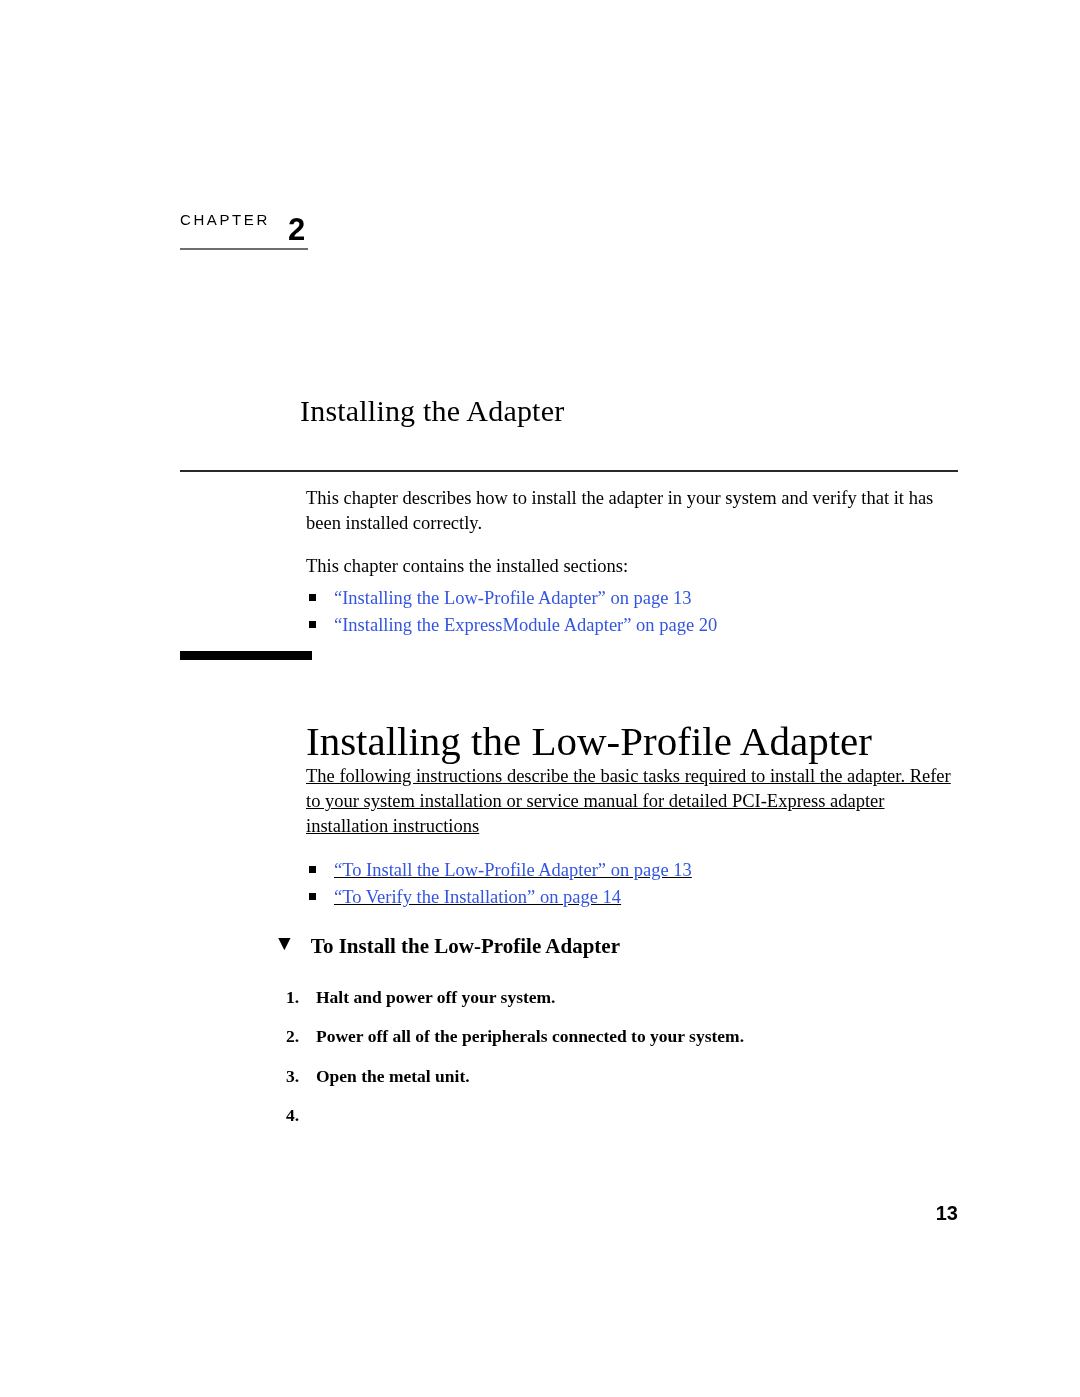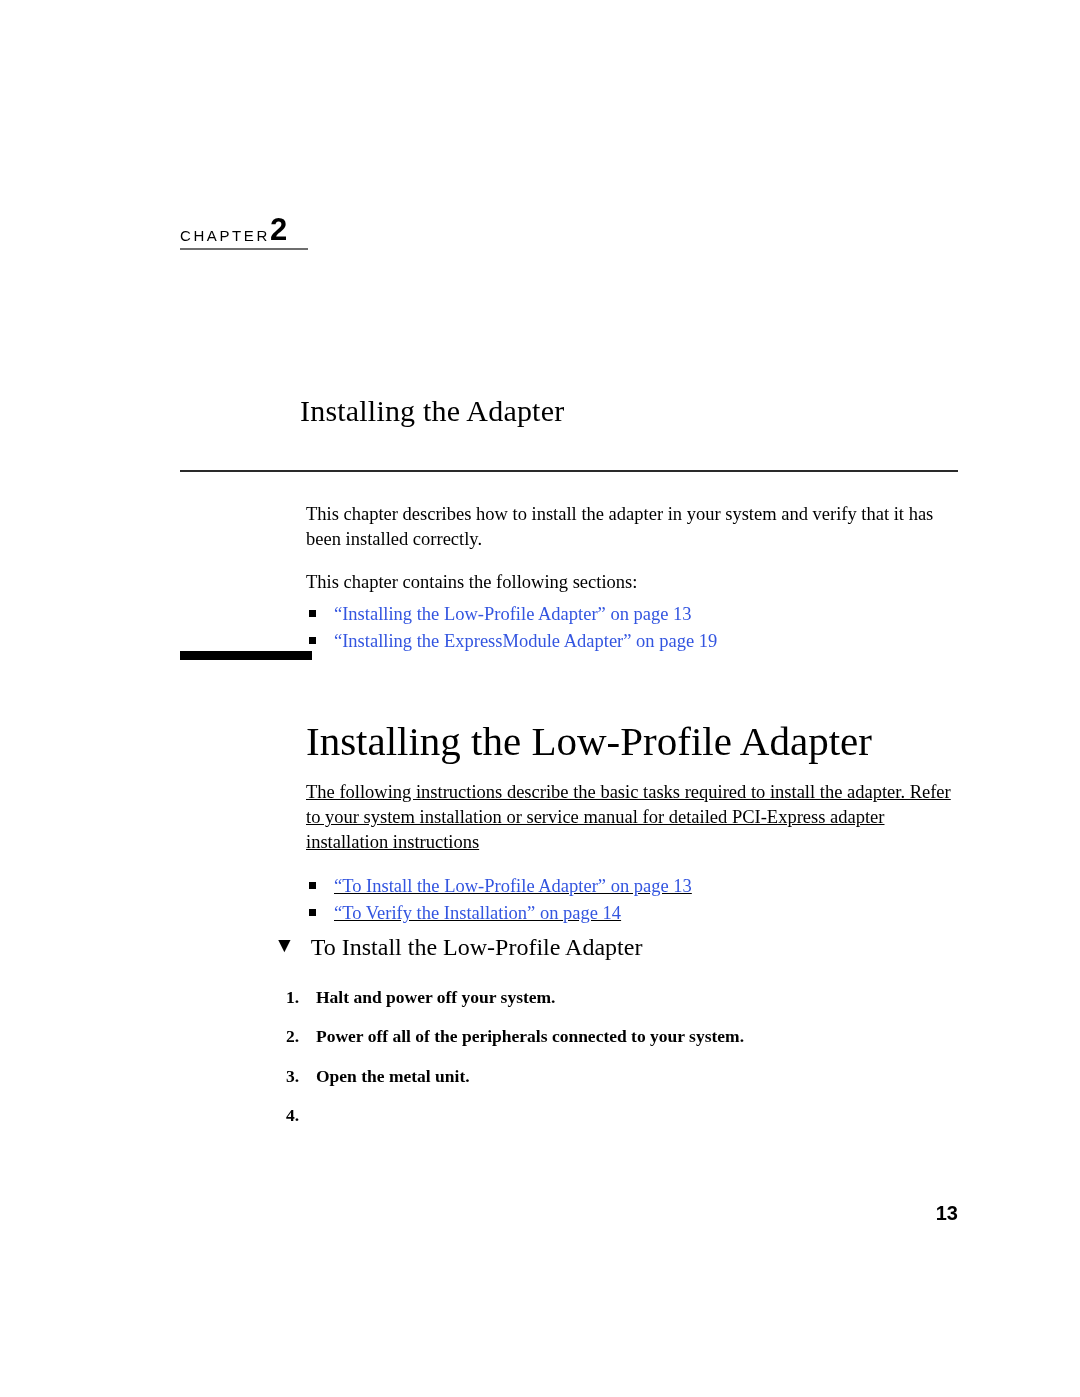"CHAPTER" .chapter-row { align-items: flex-end -> flex-start; gap: none -> 18px }
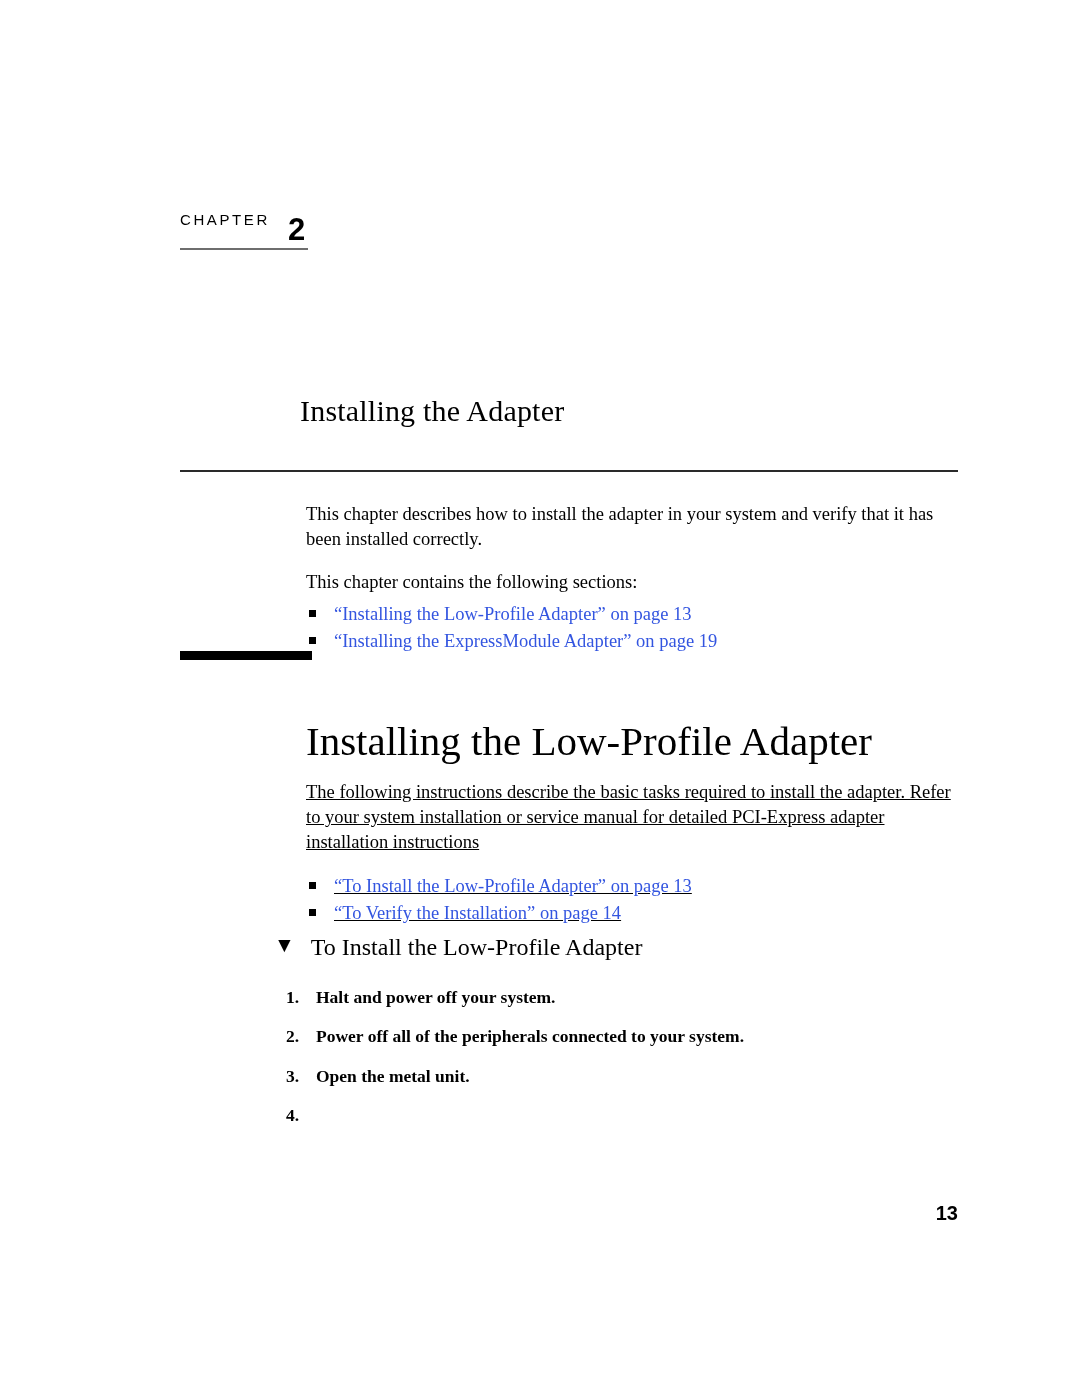"This chapter describes how to" .body-col { margin-top: 16px -> none }
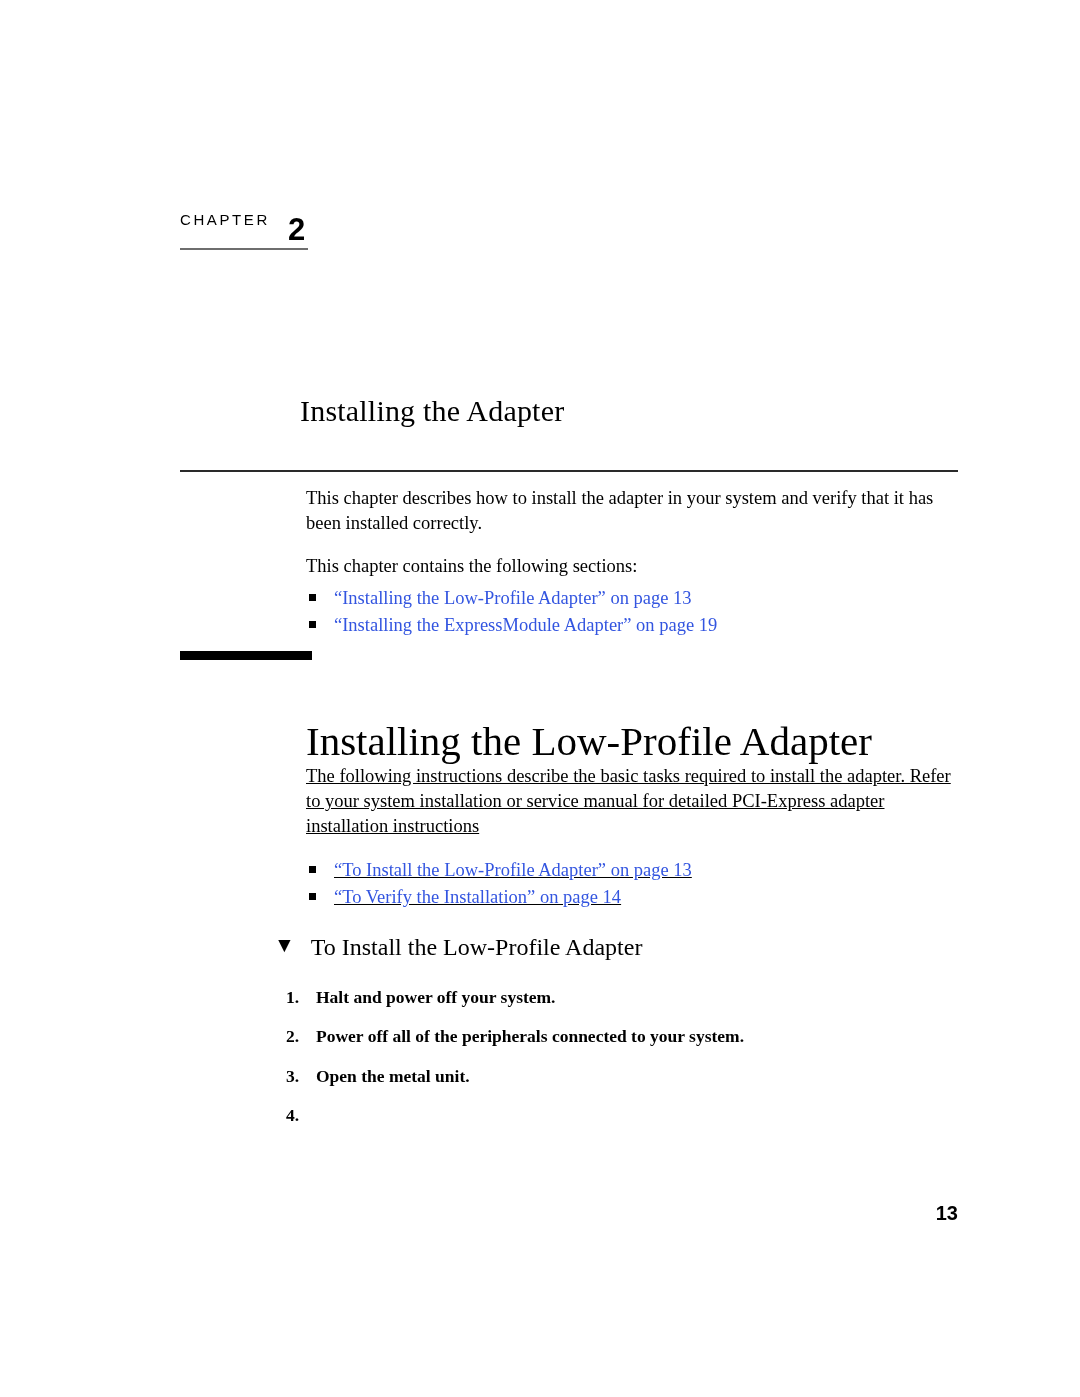"This chapter contains the following" p.body { text: following -> installed }
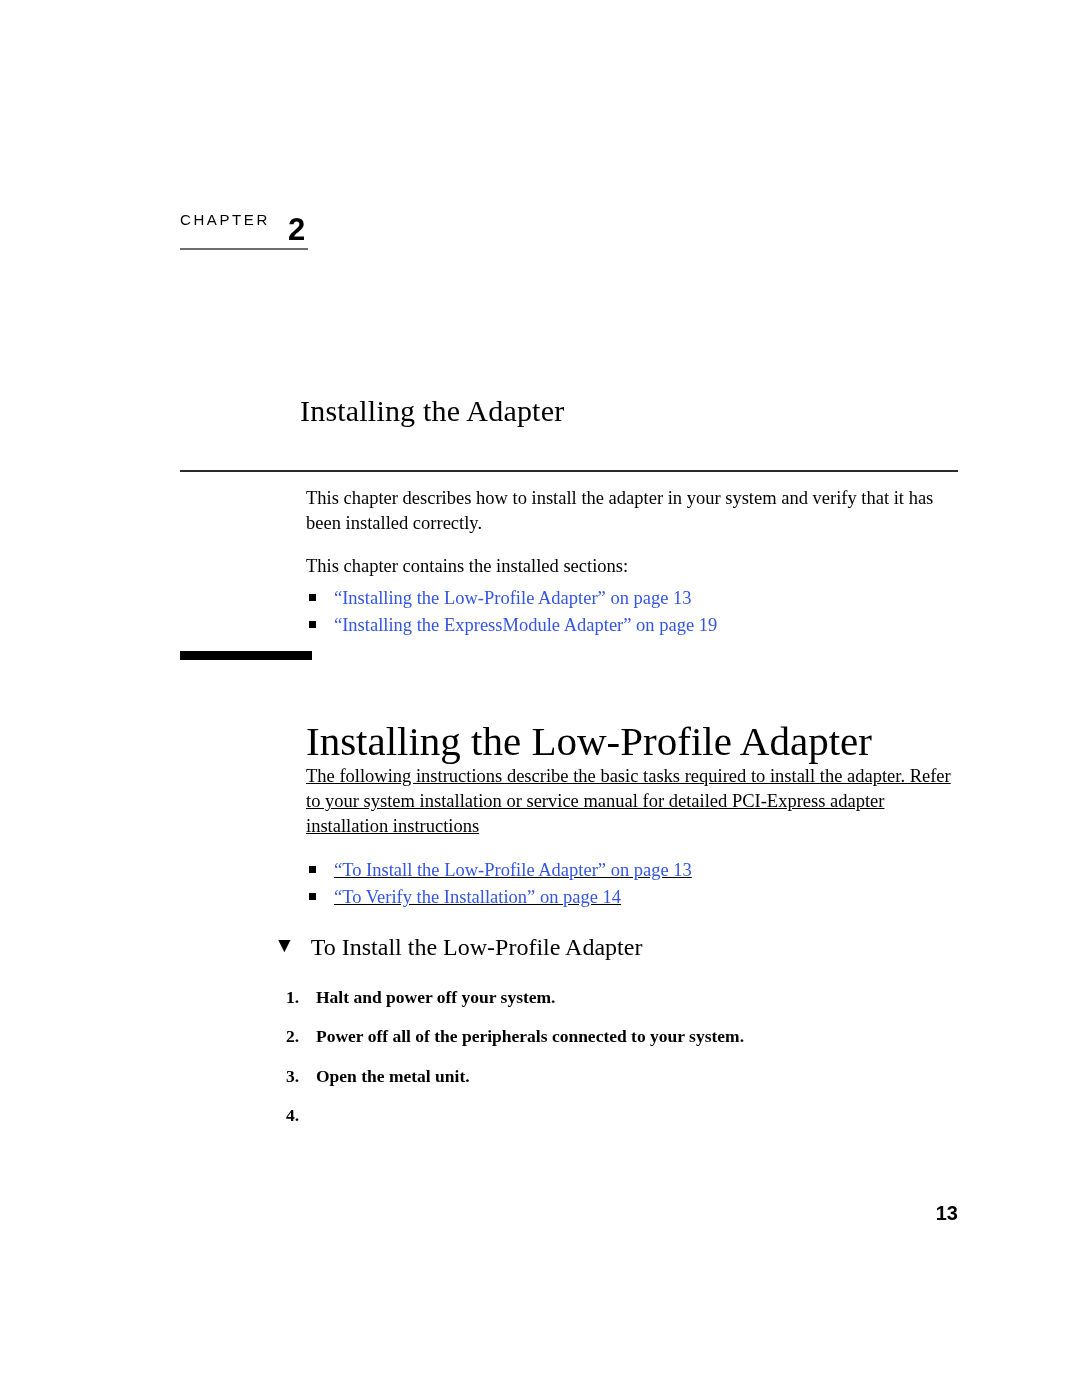"“Installing the ExpressModule Adapter”" a.xref-link { text: 19 -> 20 }
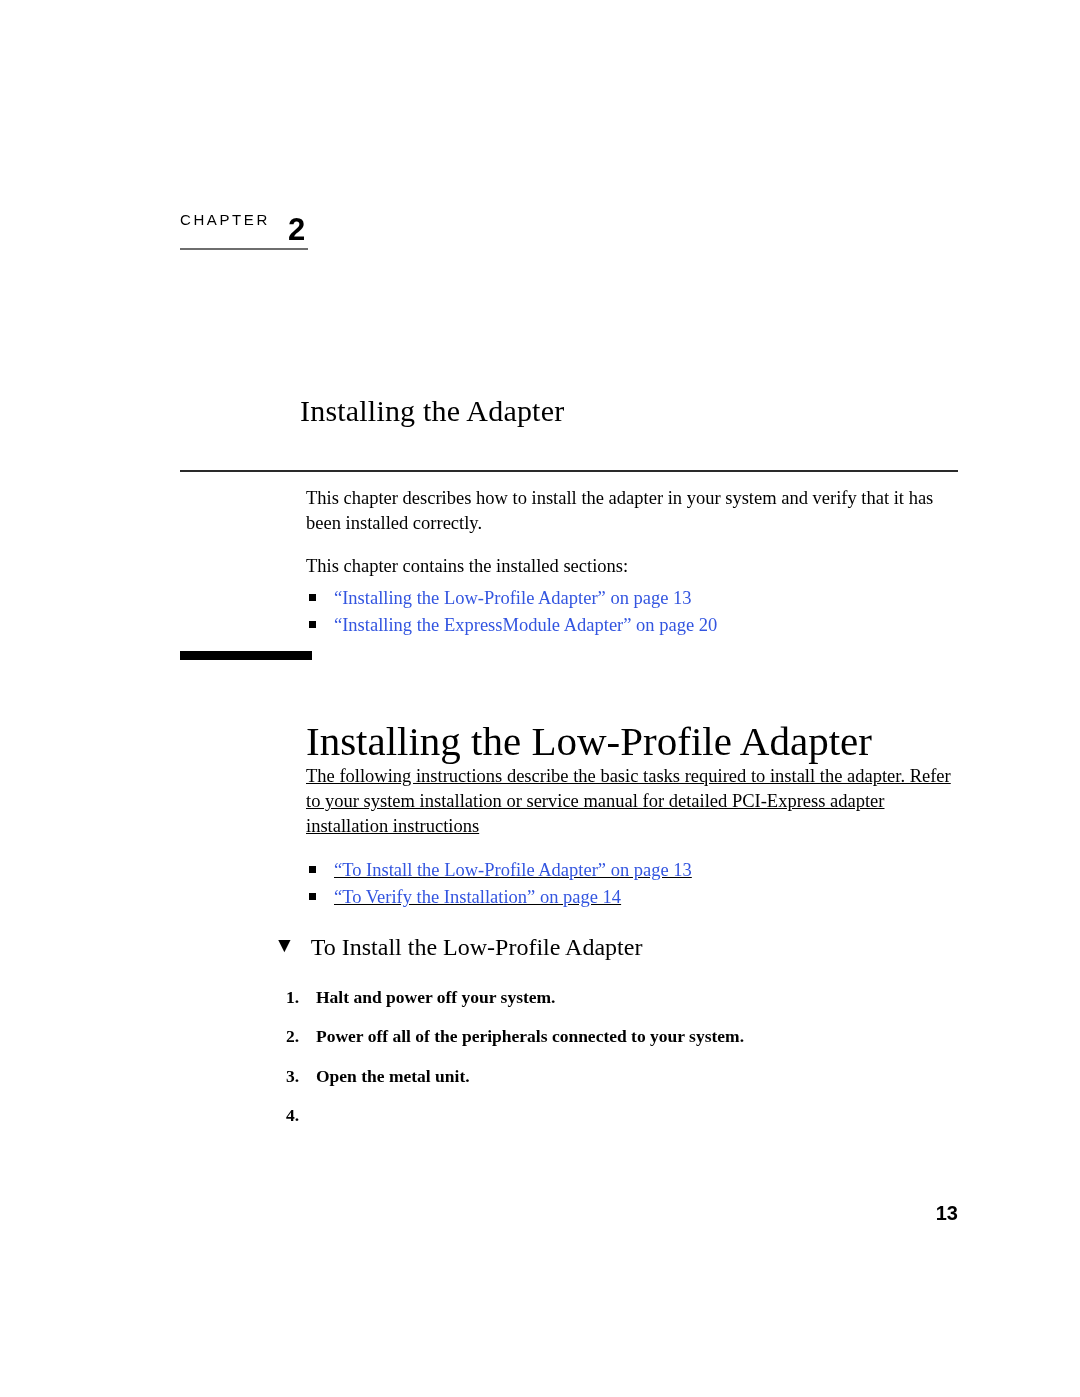"To Install the Low-Profile Adapter" .proc-title { font-size: 24px -> 21px; font-weight: 400 -> 700 }
